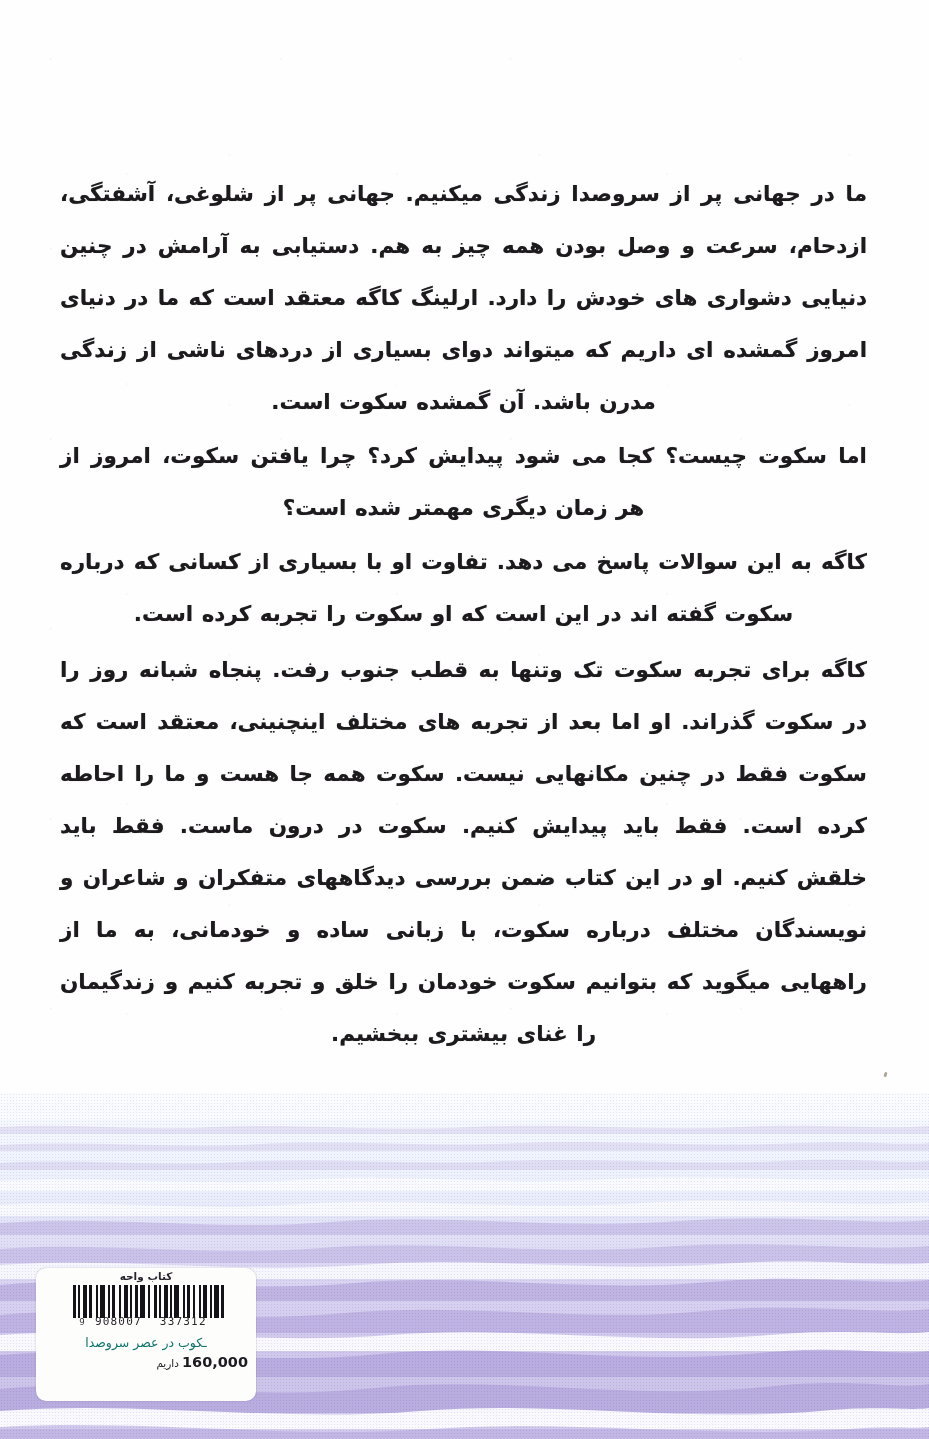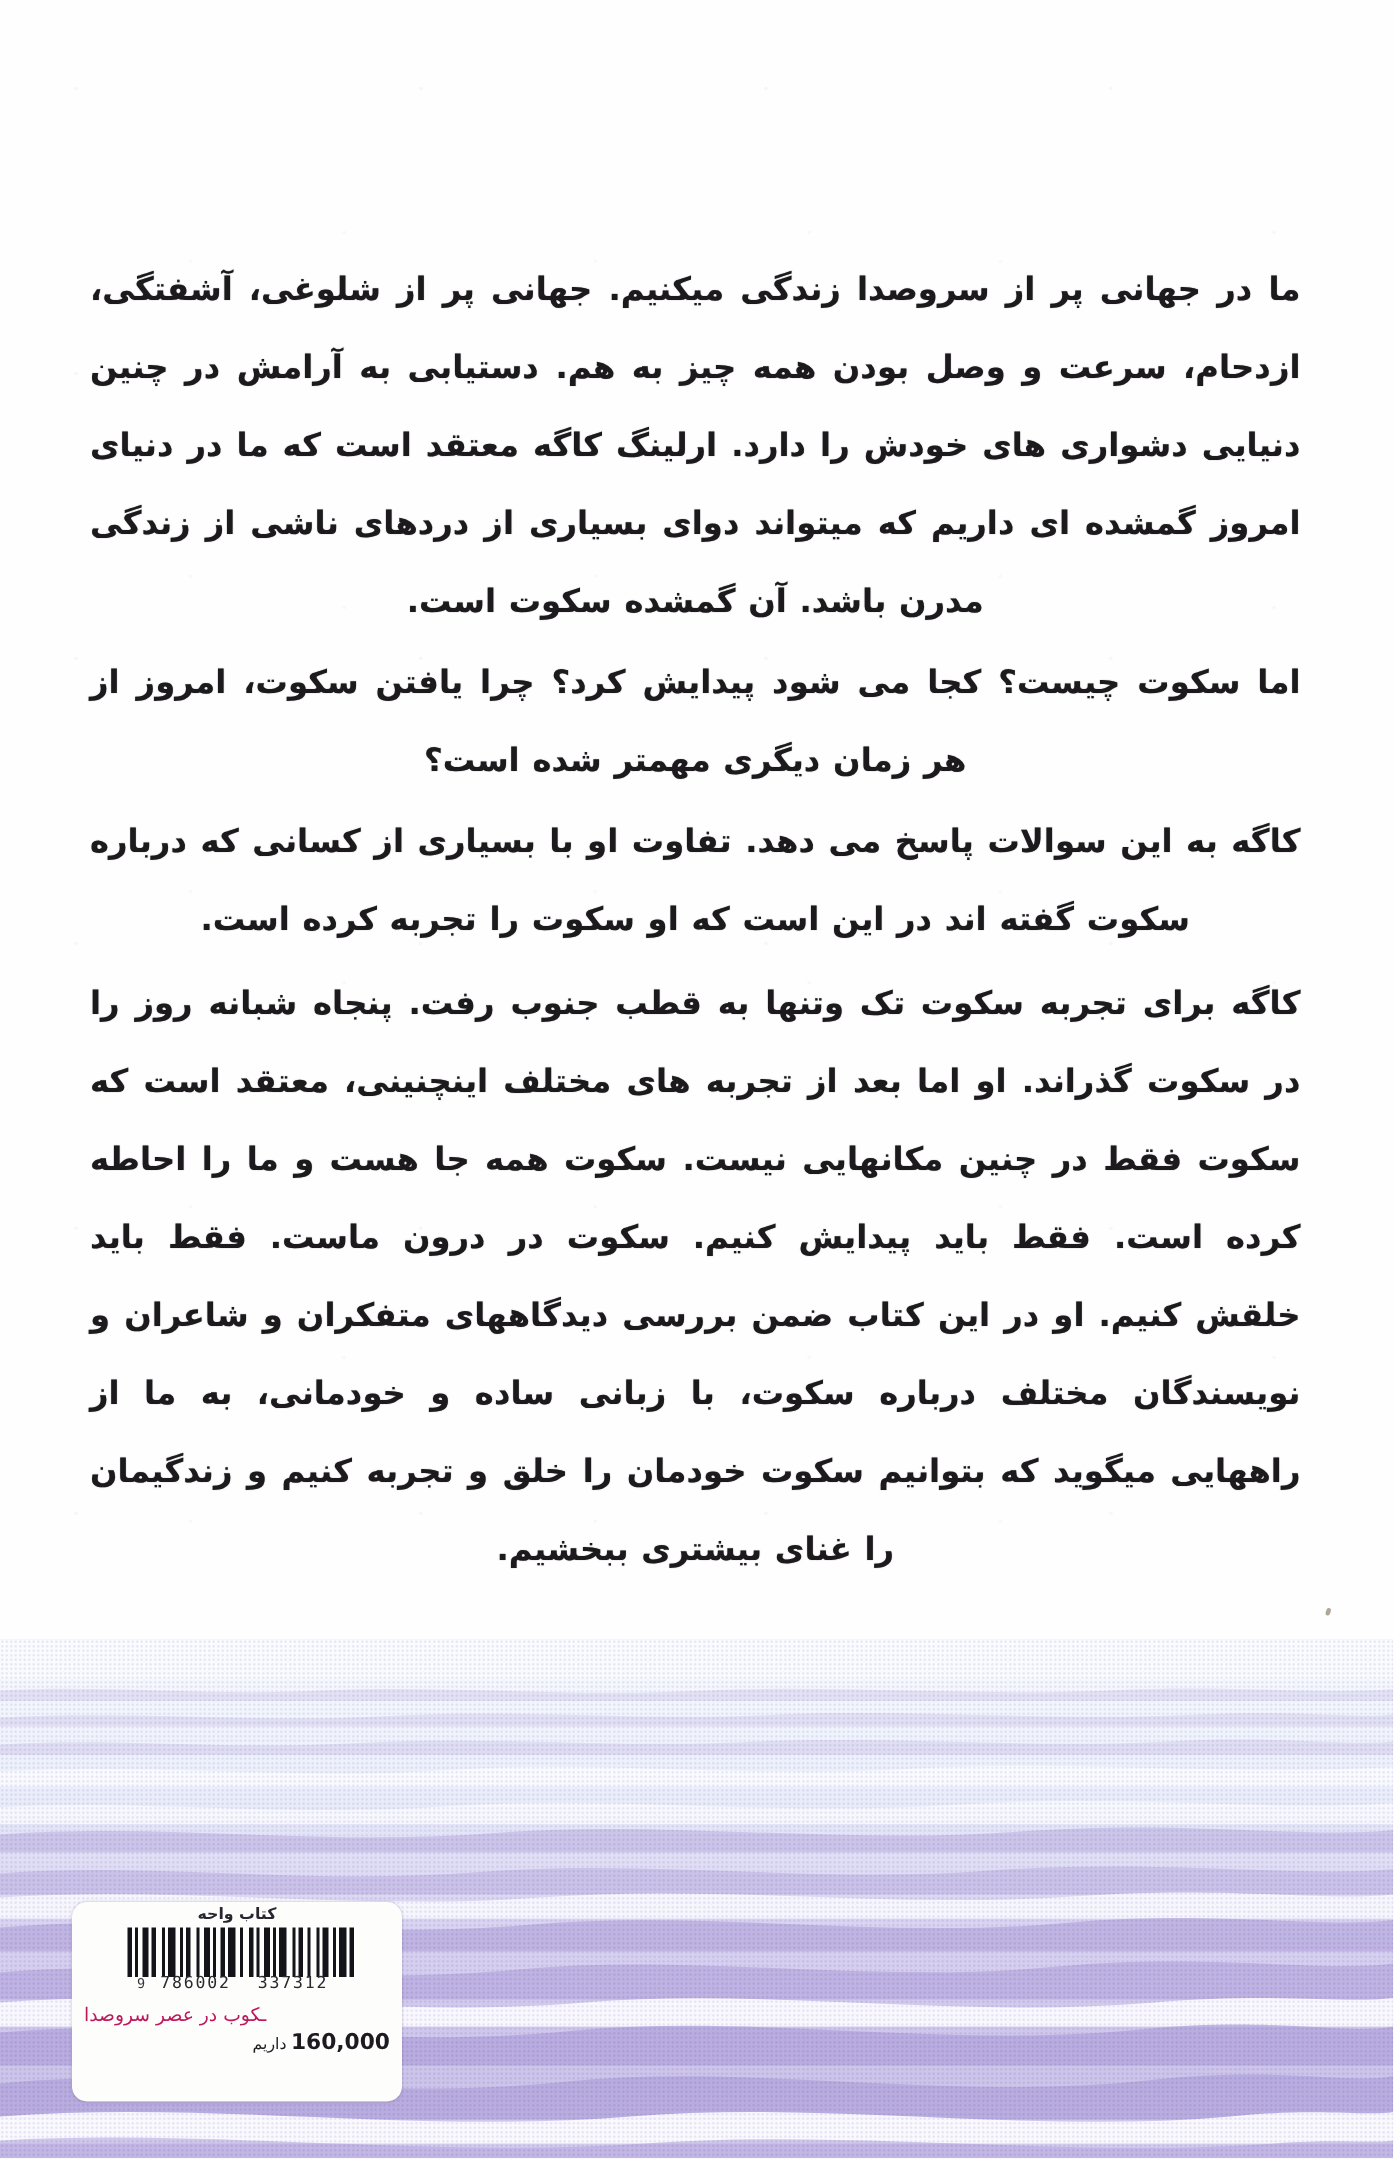"کتاب واحه" .sticker { left: 48px -> 36px }
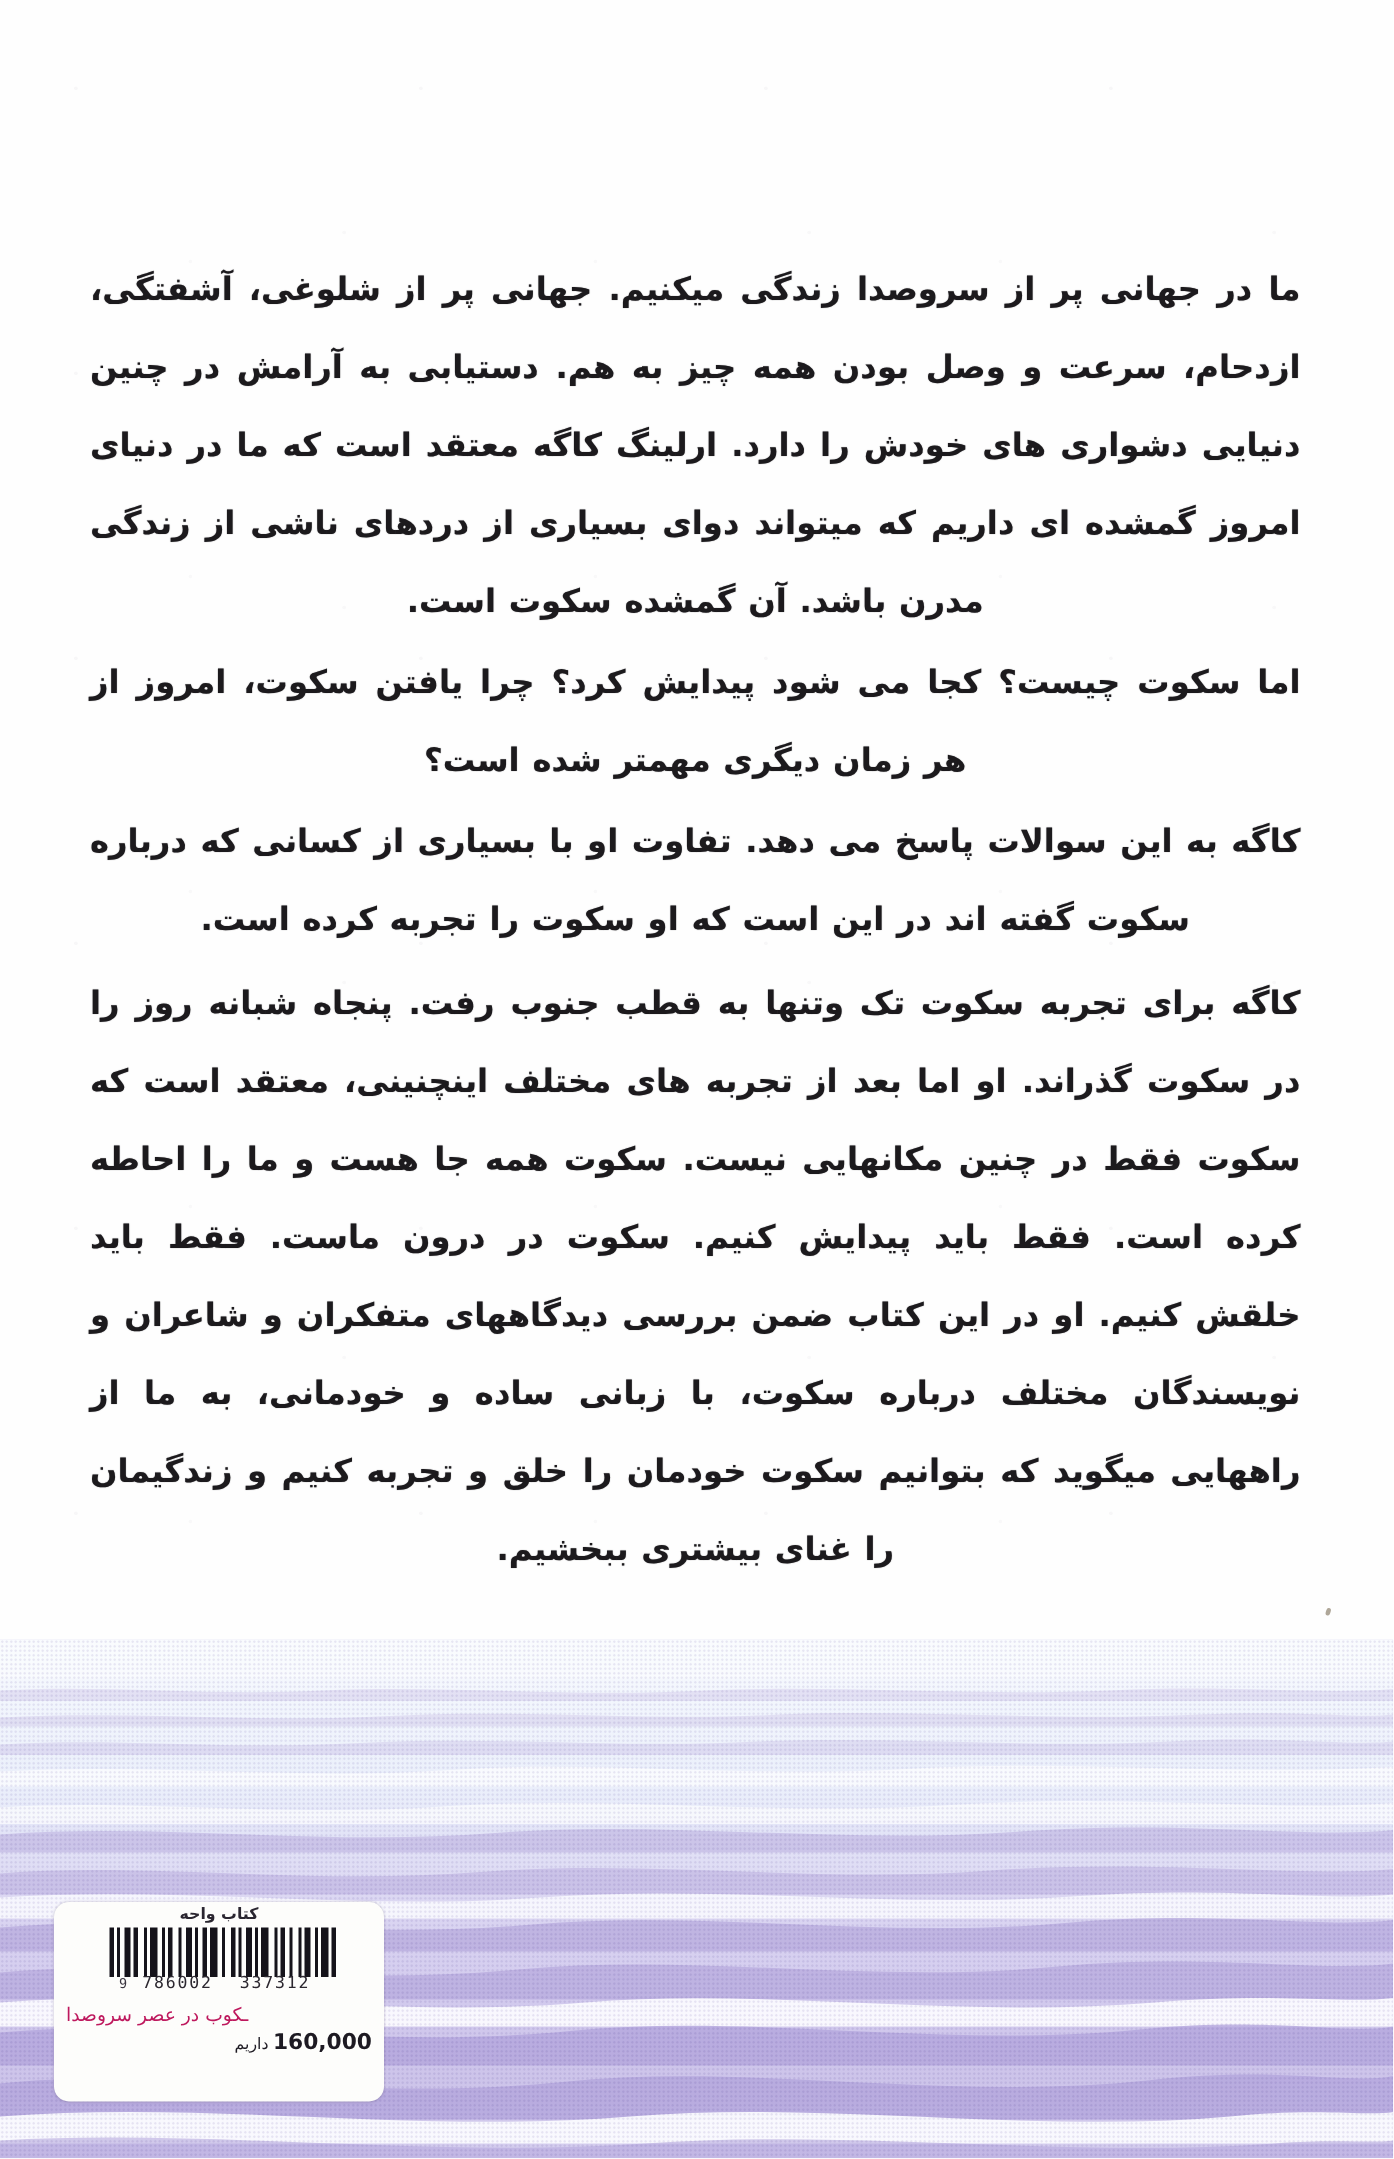"786002" span.grp { text: 786002 -> 908007 }
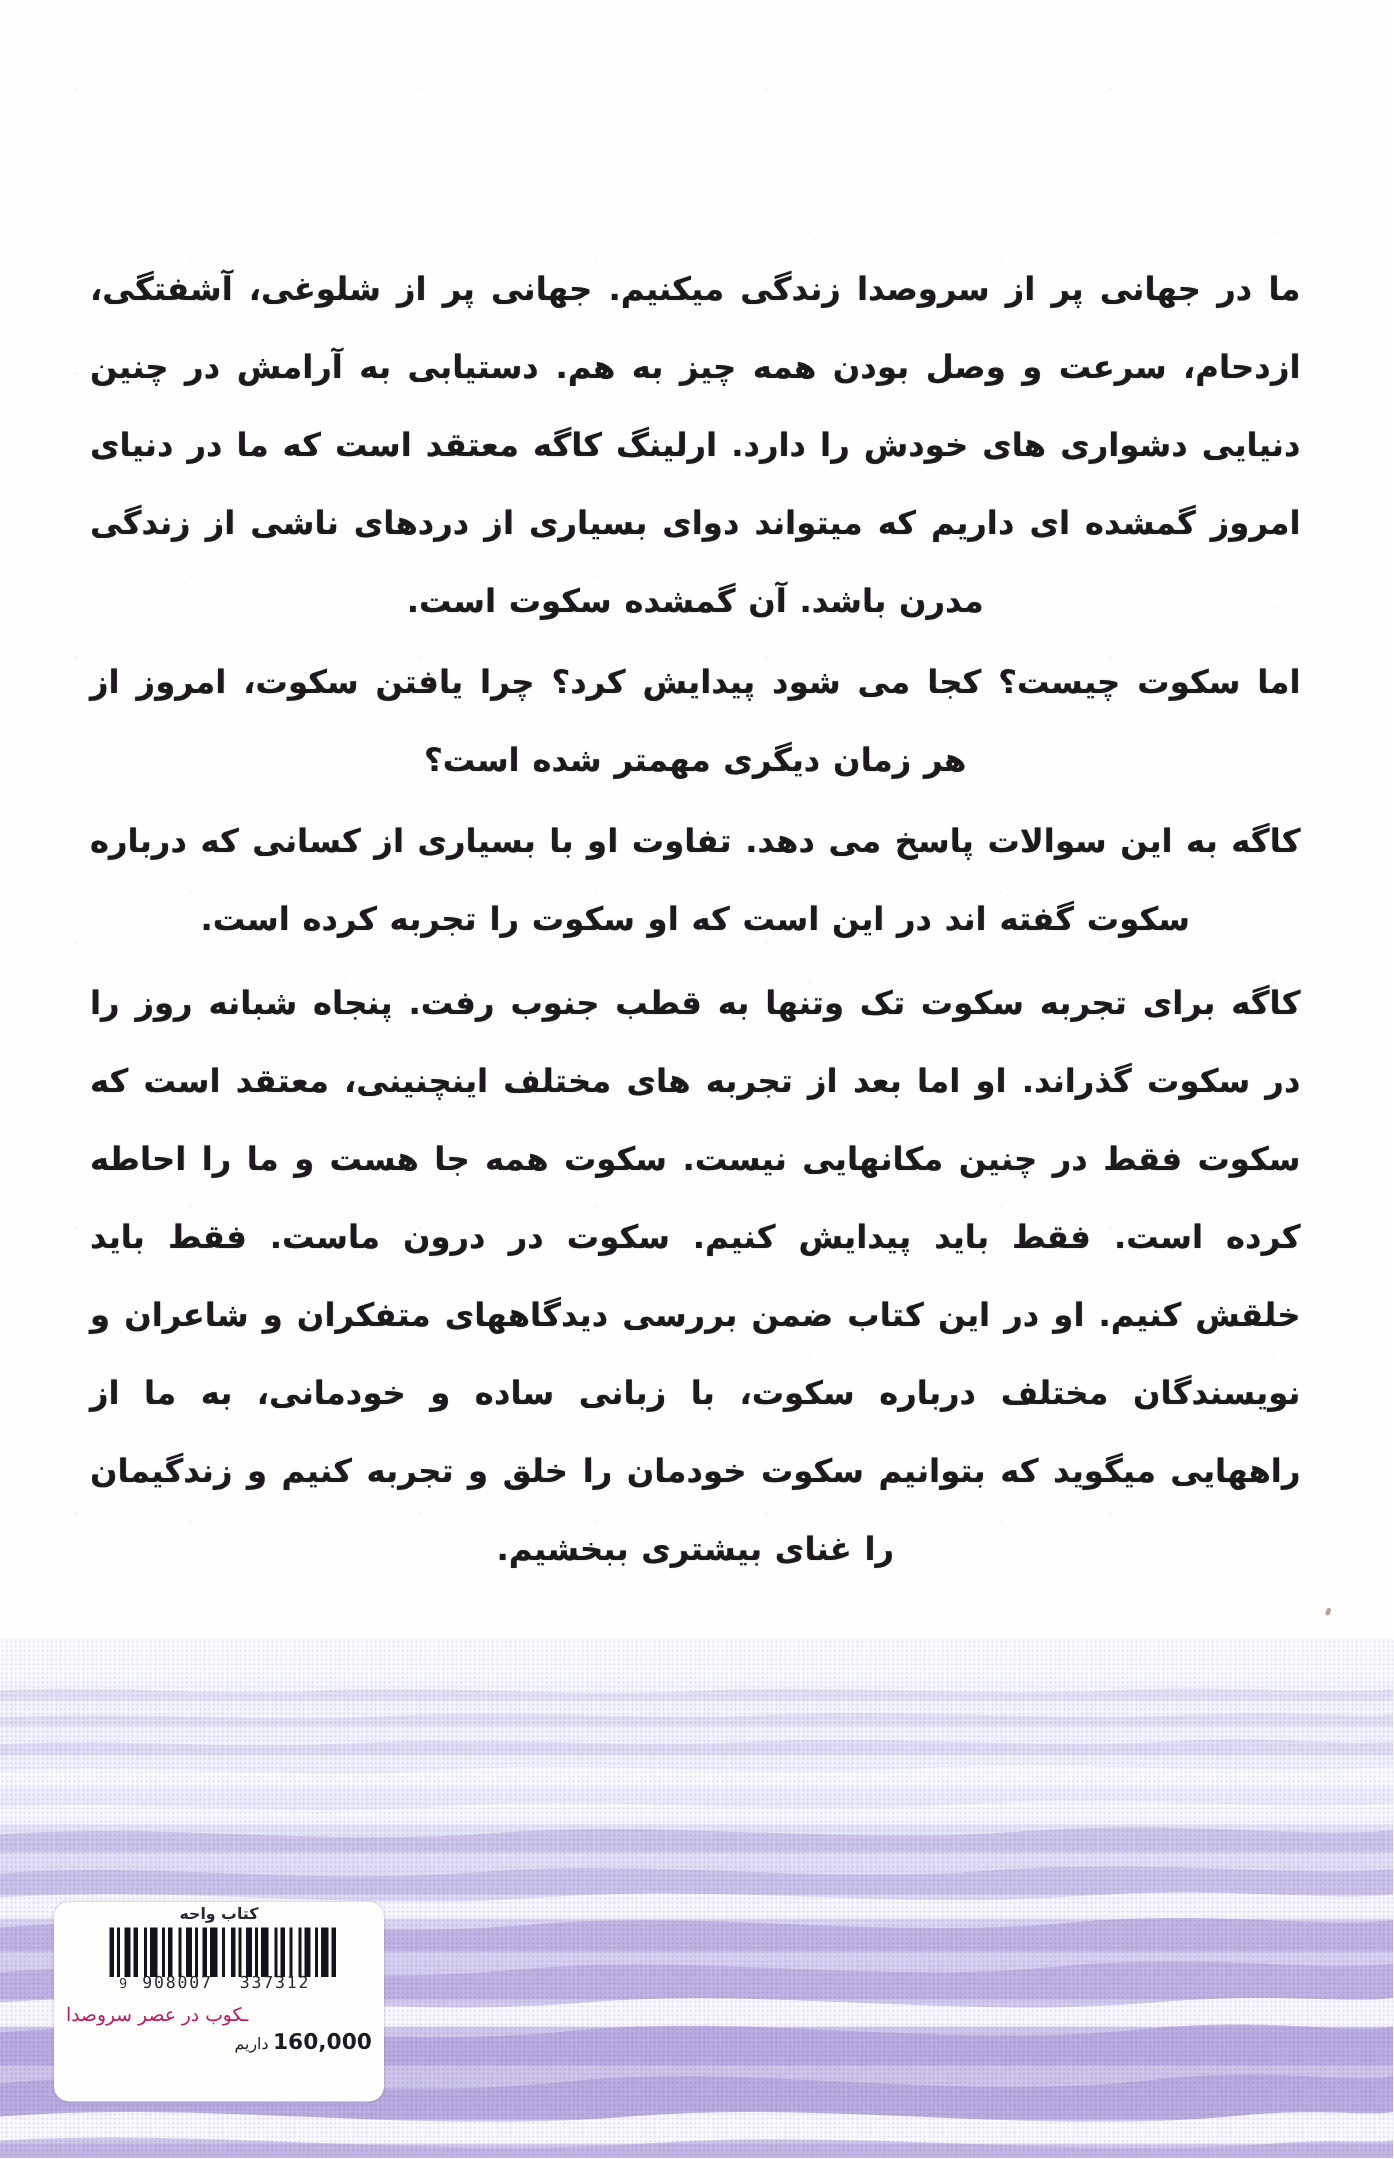"ـکوب در عصر سروصدا" .sticker-title { color: #be185d -> #0f766e; text-align: left -> center }
